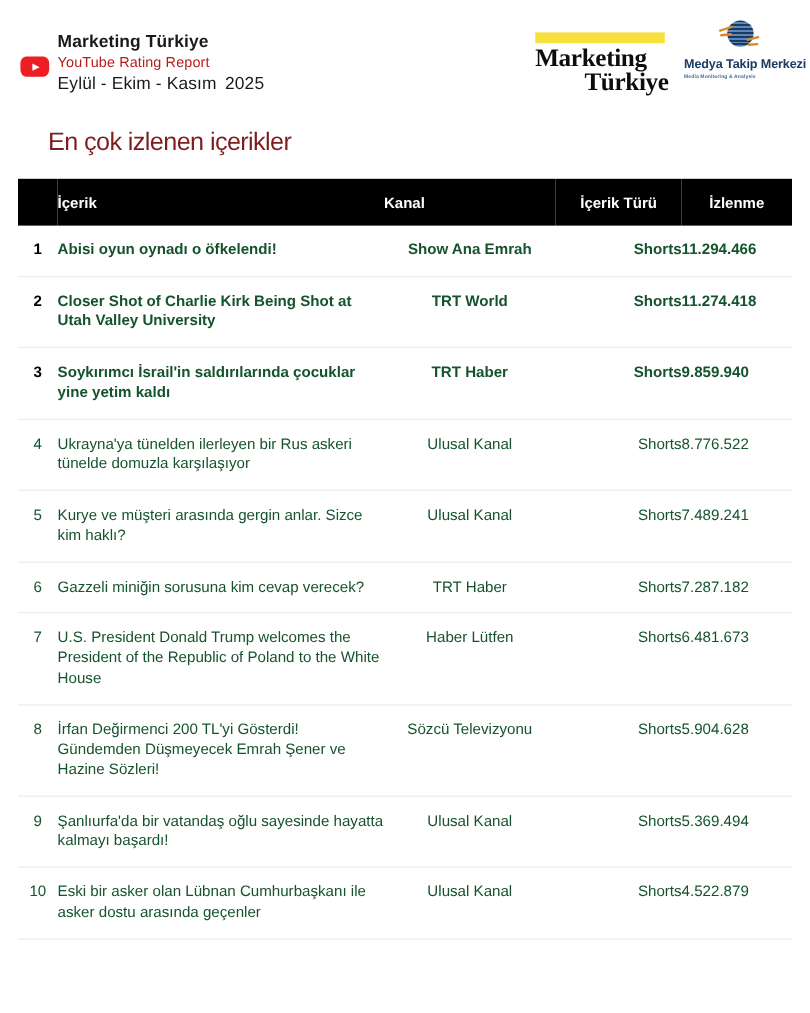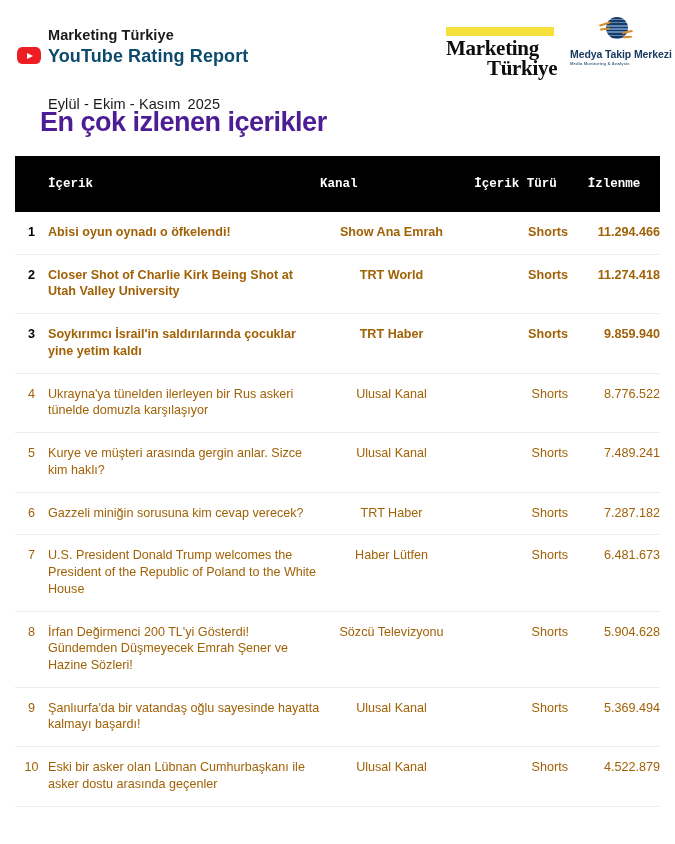"YouTube Rating Report" .brand-line-2 { color: #0c4a6e -> #b91c1c; font-size: 18px -> 12px; font-weight: 700 -> 400 }
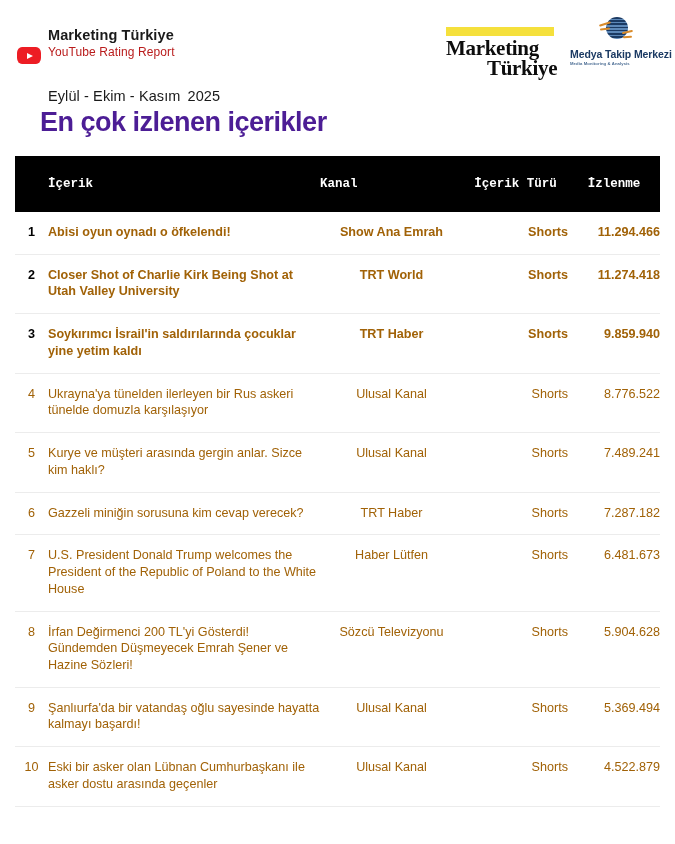"Eylül - Ekim - Kasım" .brand-line-3 { margin-top: 26px -> none }
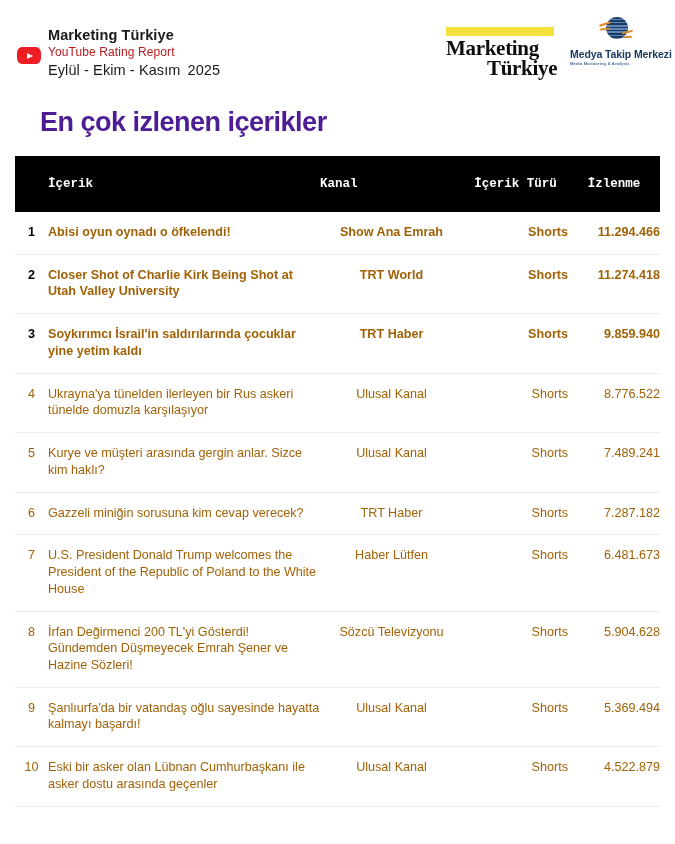"En çok izlenen içerikler" .page-title { color: #4c1d95 -> #7f1d1d; font-size: 27px -> 21px; font-weight: bold -> normal }
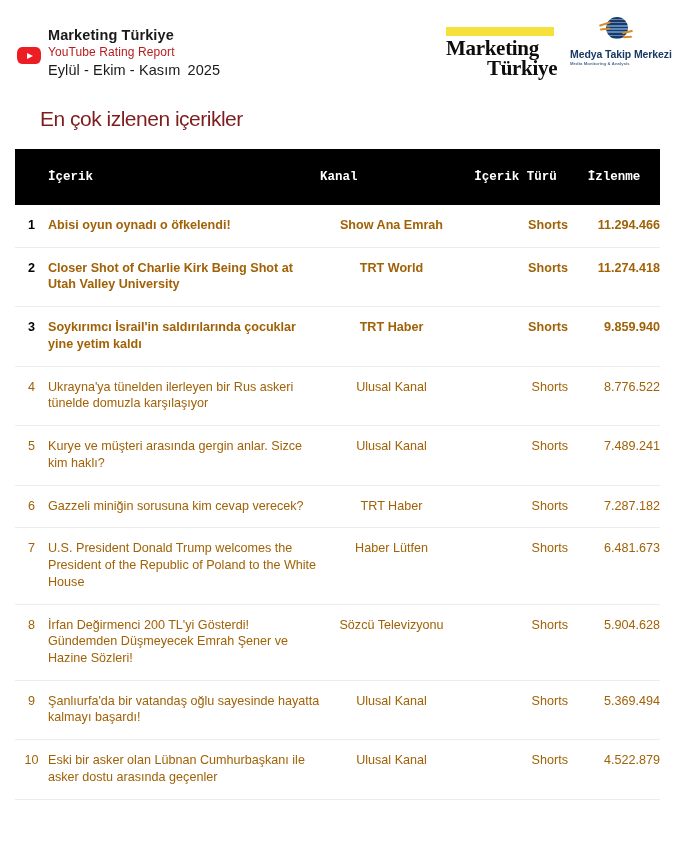"İçerik" table.rank thead th { font-family: Liberation Mono, monospace -> none; height: 56px -> 39px }
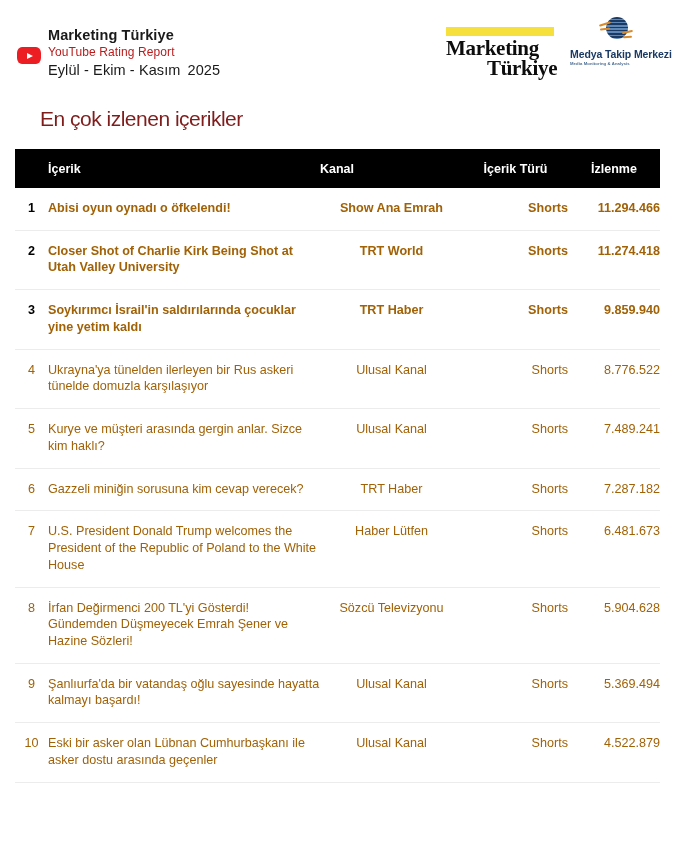"Abisi oyun oynadı o öfkelendi!" table.rank tbody td { color: #a16207 -> #14532d }
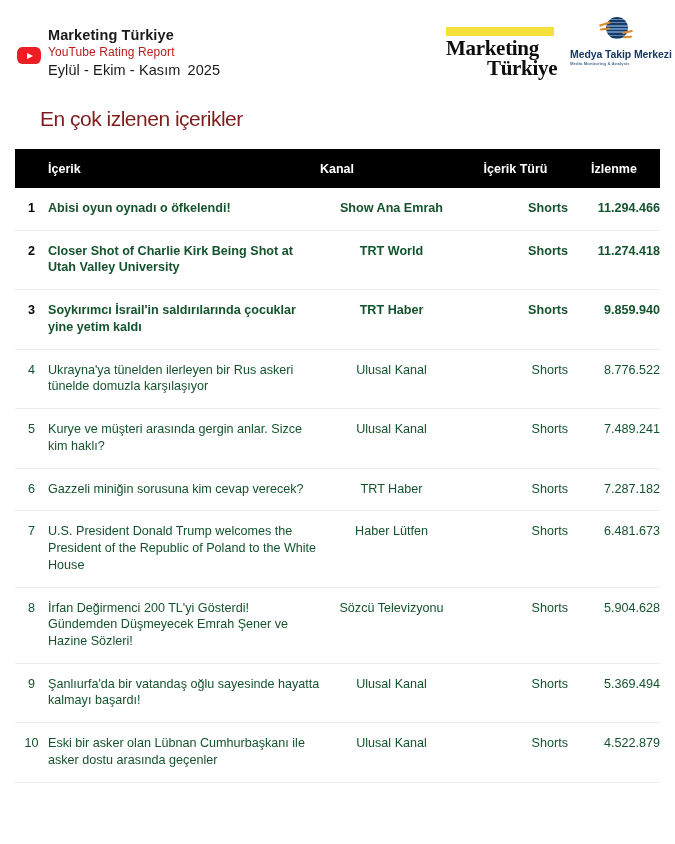"11.294.466" td.c-views { text-align: right -> left }
